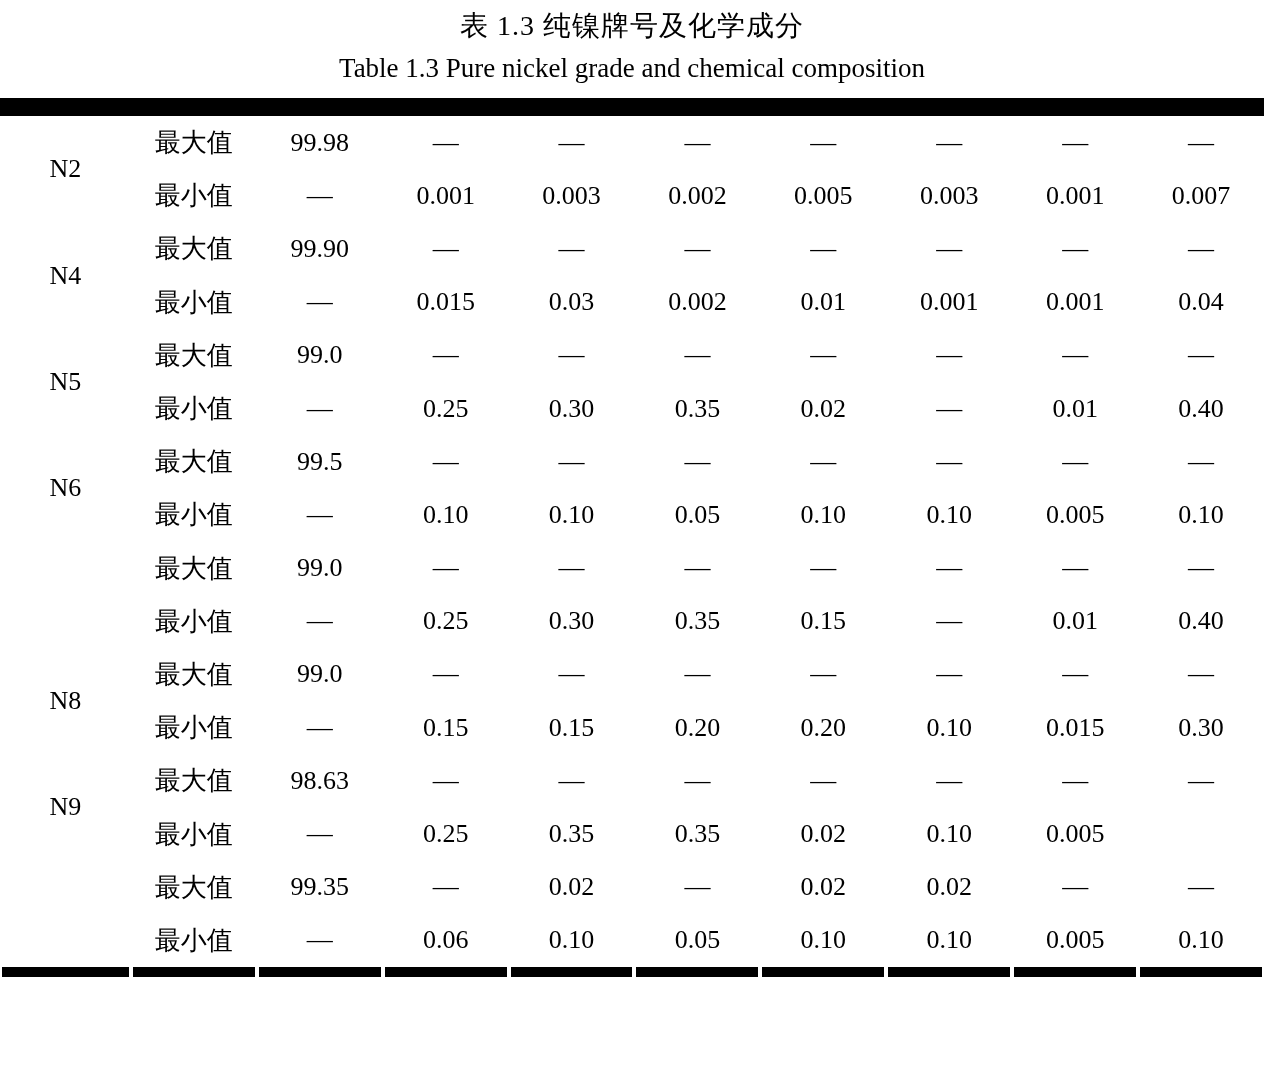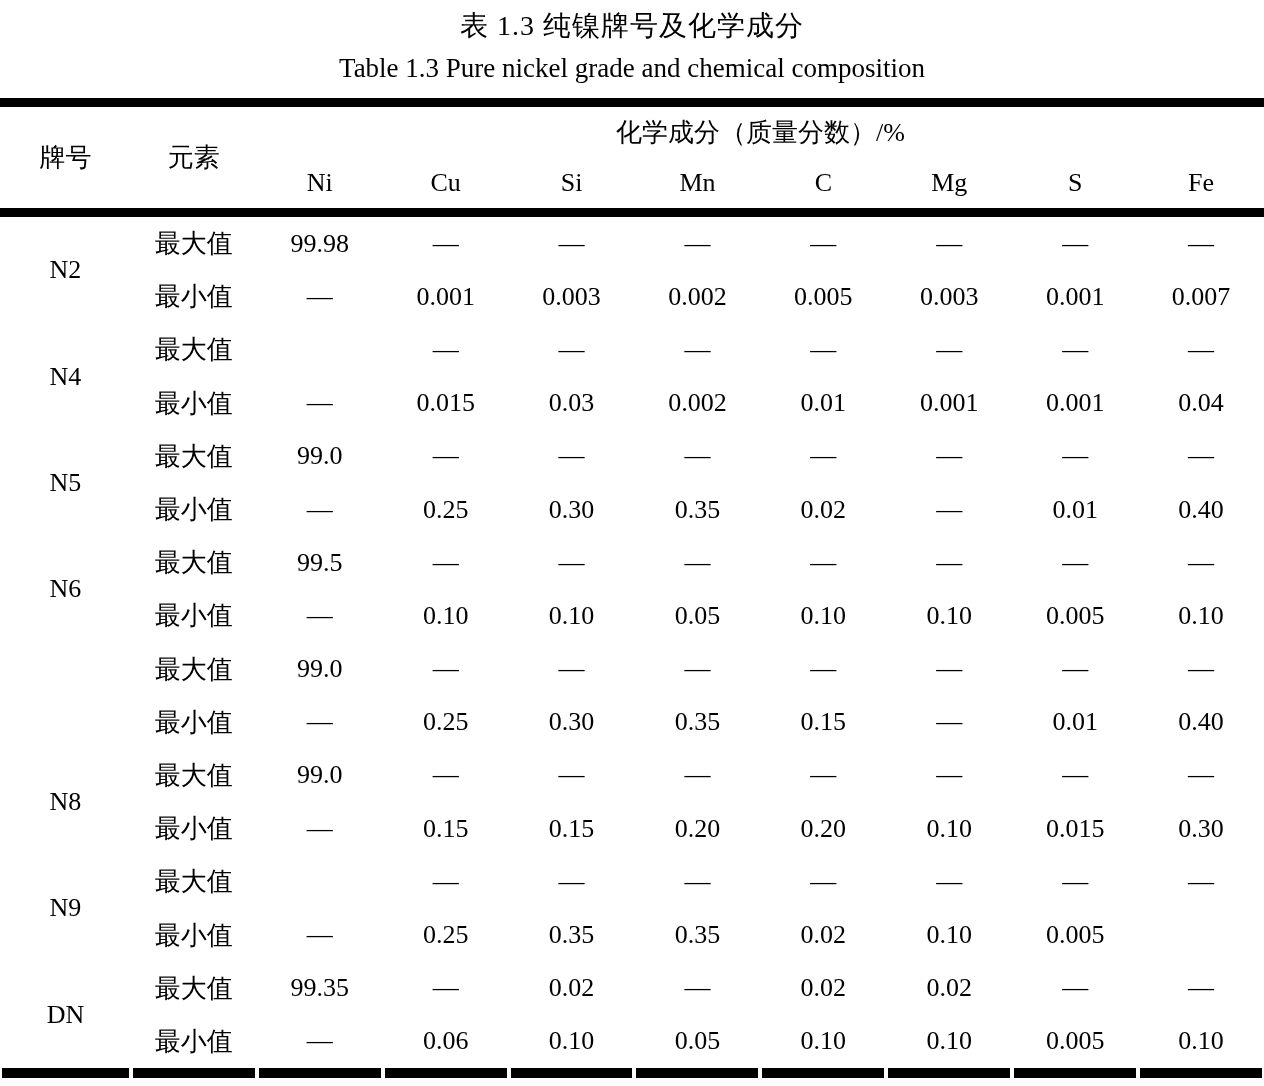"牌号" div.cols { html: <div> <div>牌号</div> <div>元素</div> <div>化学成分（质量分数）/%</div> <div>Ni</div> <div>Cu</div> <div>Si</div> <div>Mn</div> <div>C</div> <div>Mg</div> <div>S</div> <div>Fe</div> </div> -> none }
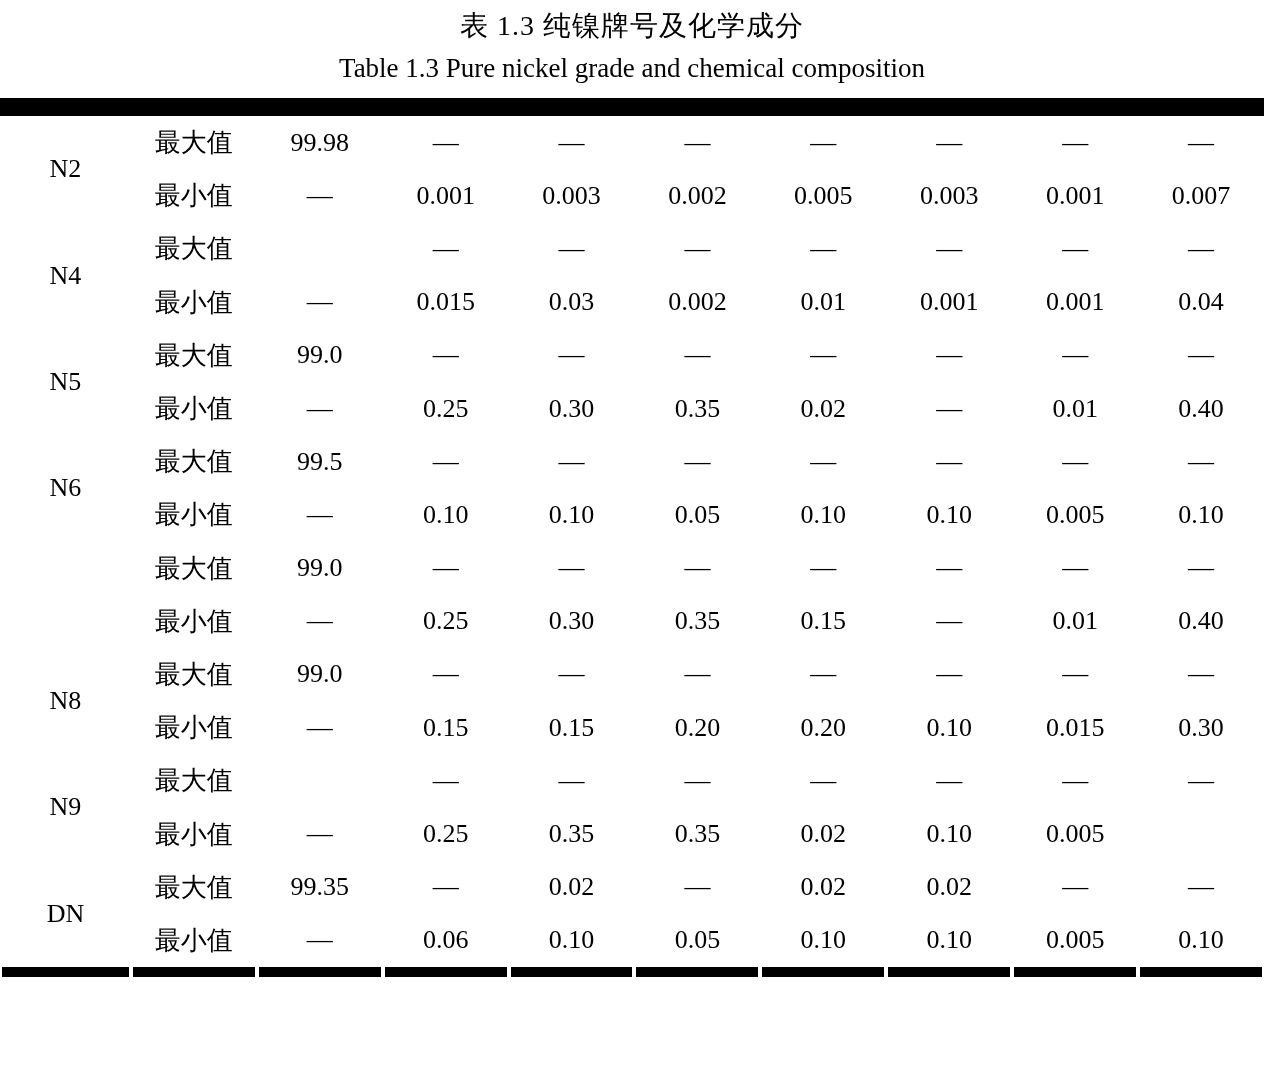"99.90" div.cell { html: none -> <div>99.90</div> }
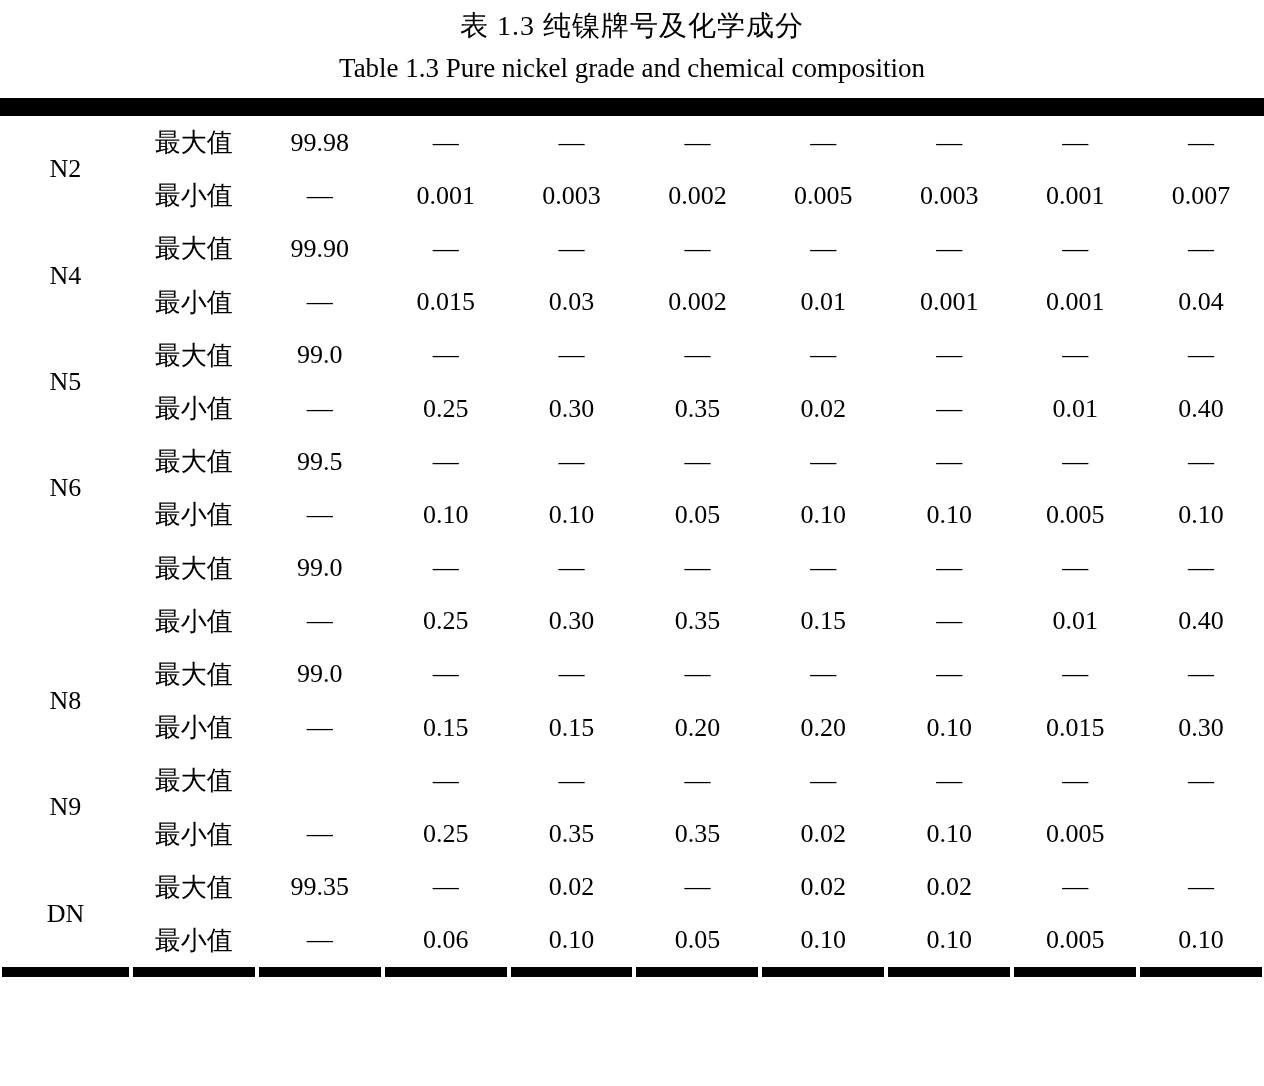"98.63" div.cell { html: none -> <div>98.63</div> }
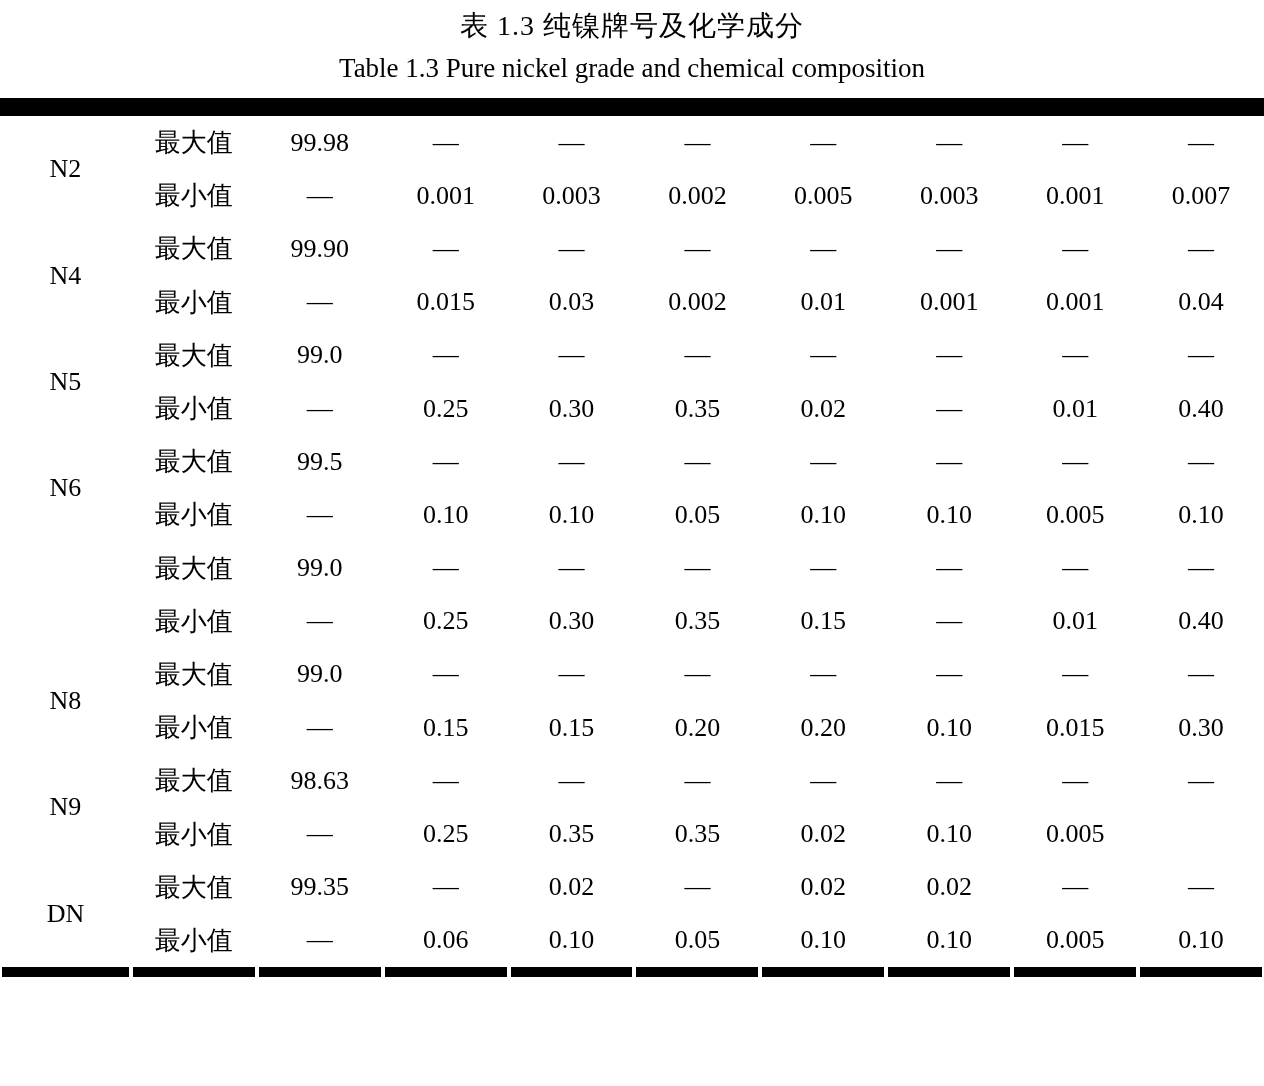"DN" div.cell { html: <div>DN</div> -> none }
